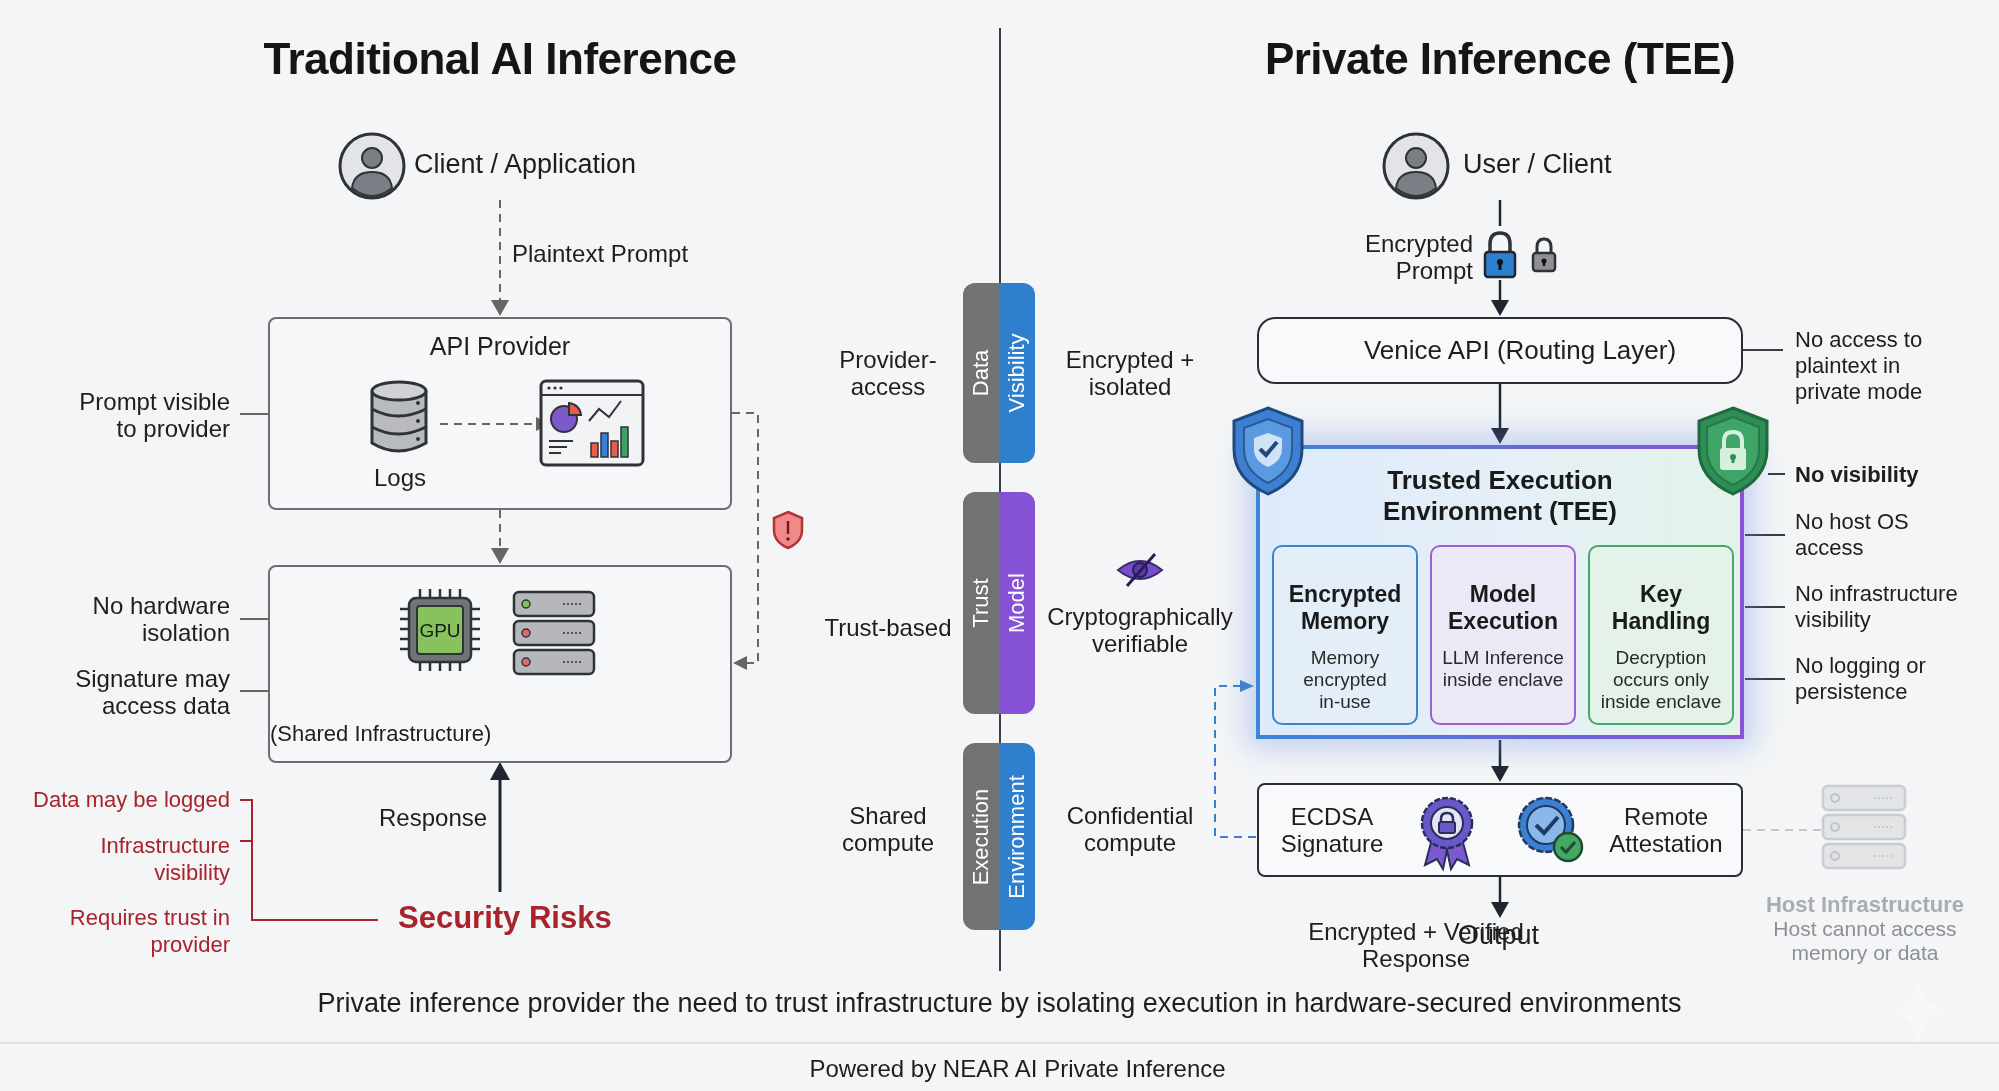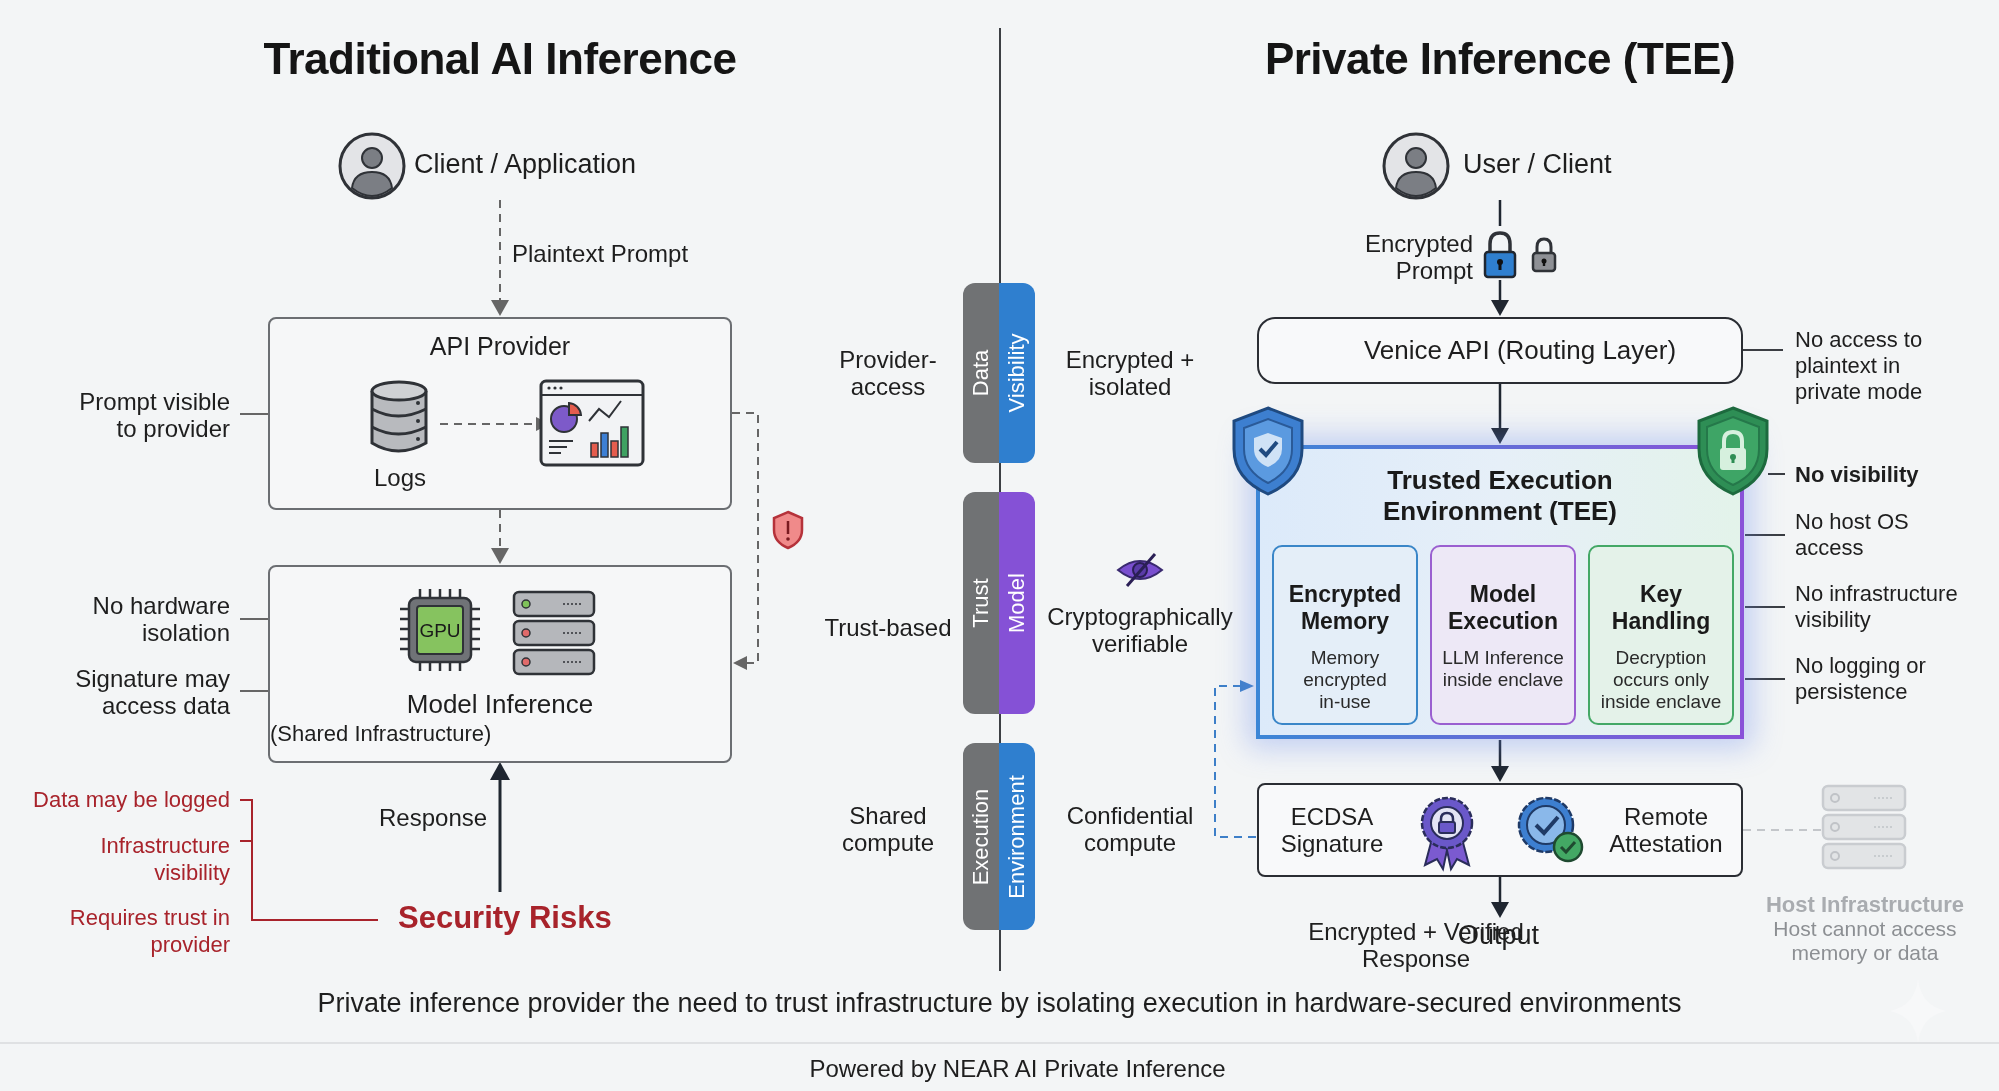"Model Inference" div.abs { html: <div>Model Inference</div> -> none }
